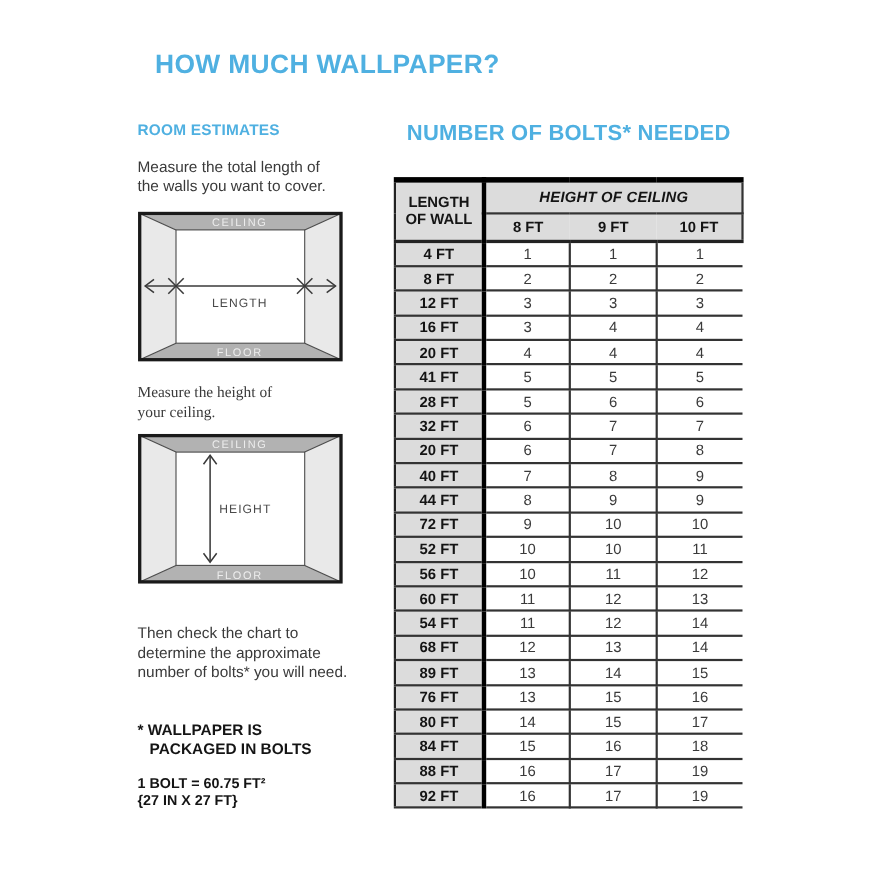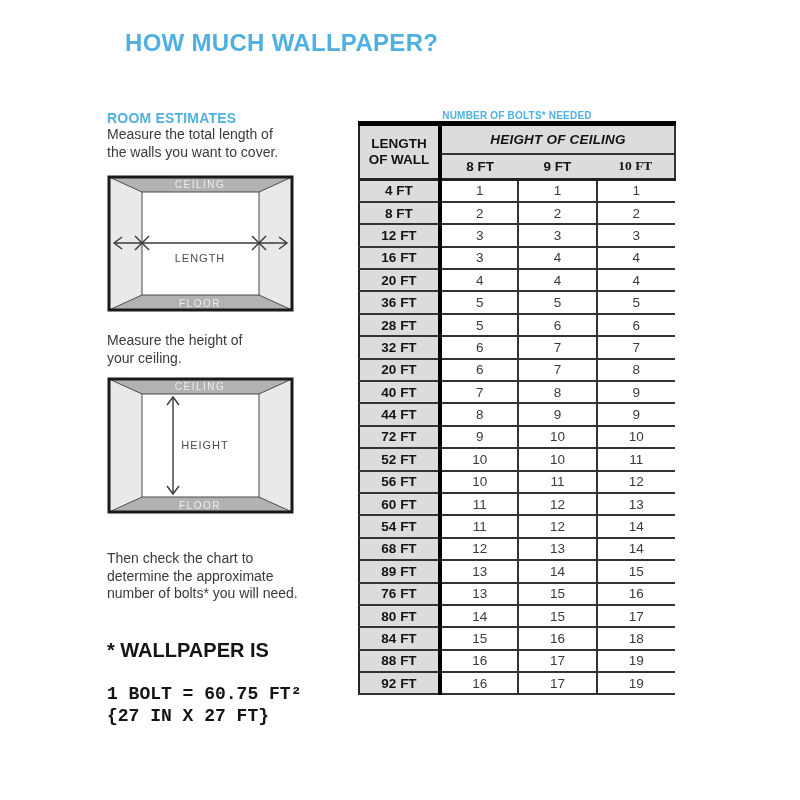"HOW MUCH WALLPAPER?" .title { margin: 0 -> 16px }
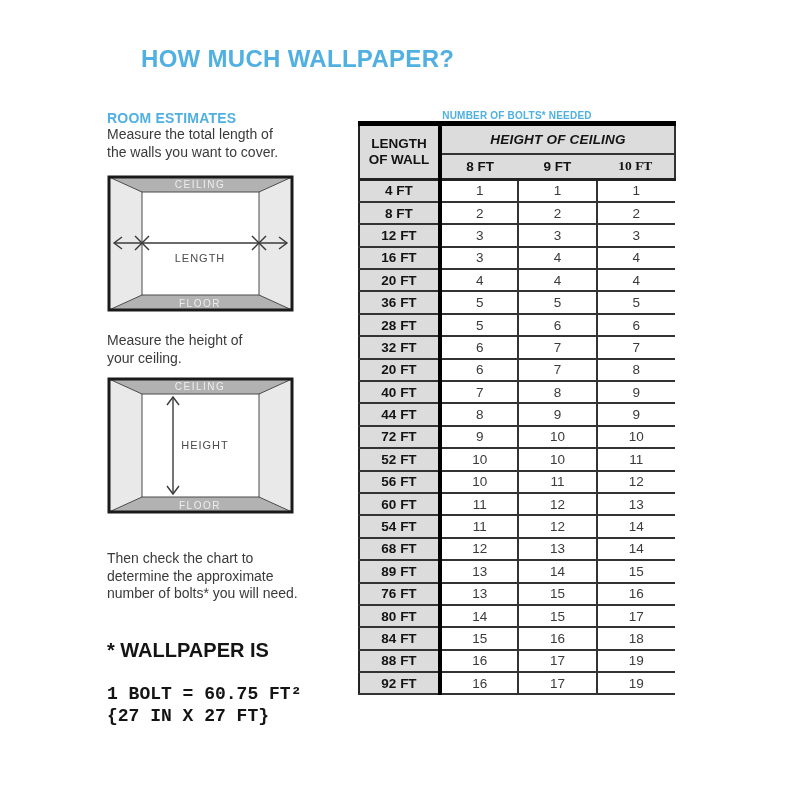"ROOM ESTIMATES" .left-col { left: 107px -> 125px }
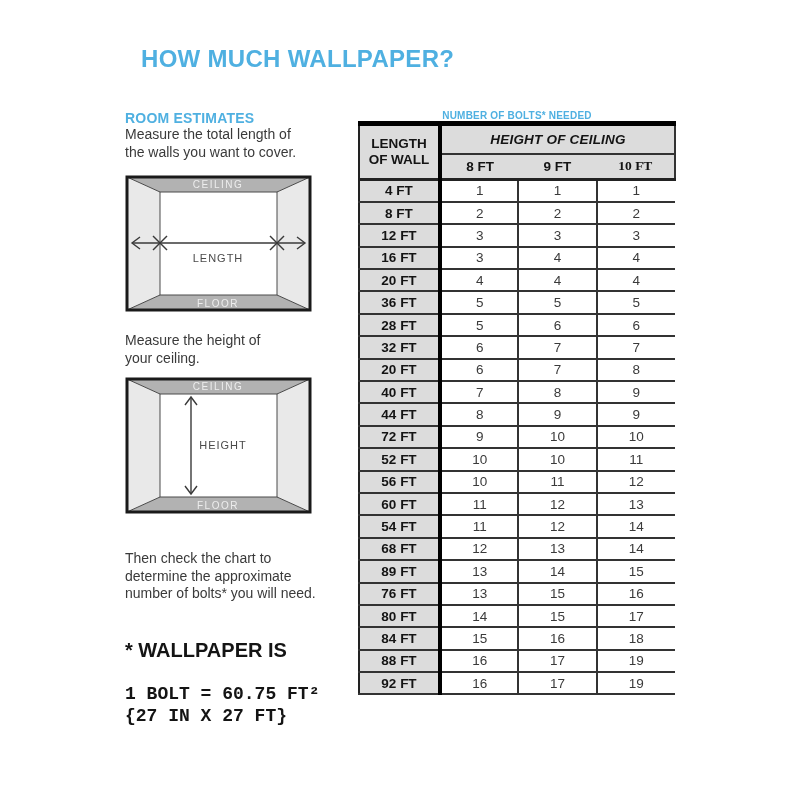"NUMBER OF BOLTS* NEEDED" .table-heading { font-size: 10px -> 20px; margin: 0 0 0 0 -> 0 0 28px 0 }
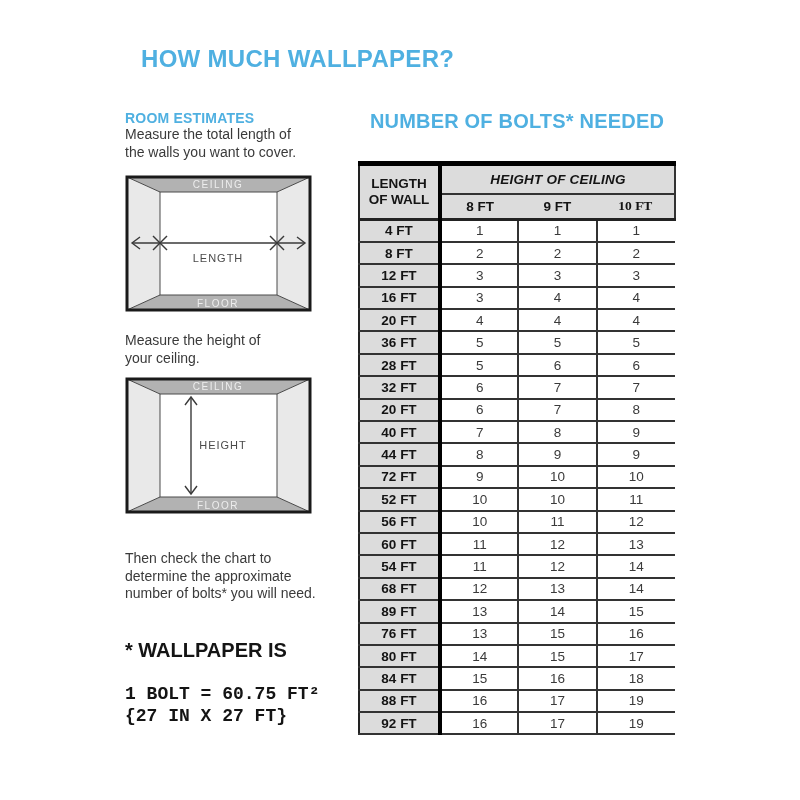"Measure the total length of" .step-length { margin-top: none -> 17px }
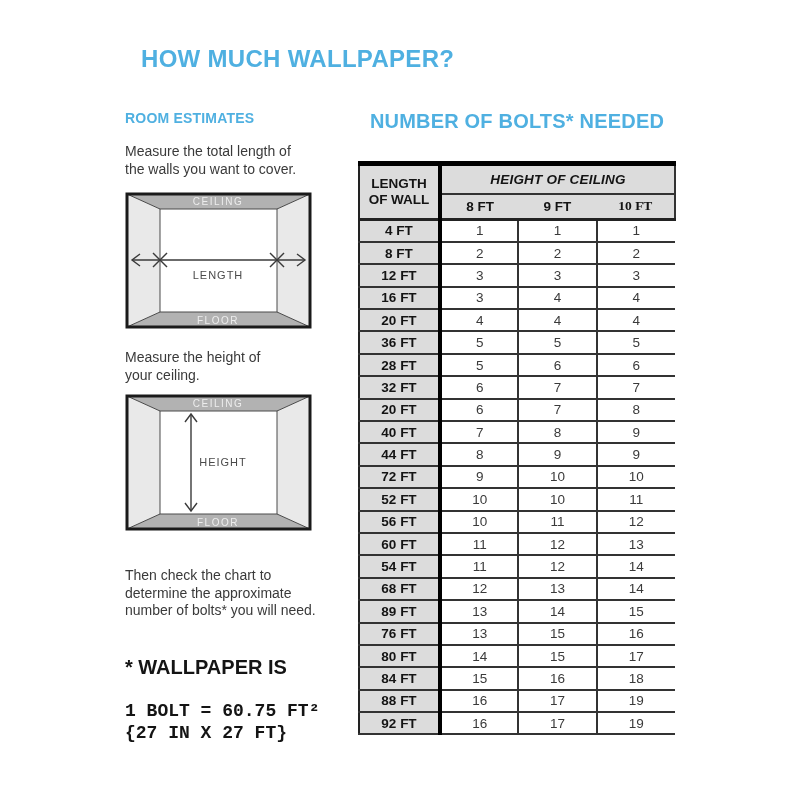"10 FT" th.sub:last-child { font-family: Liberation Serif, serif -> none }
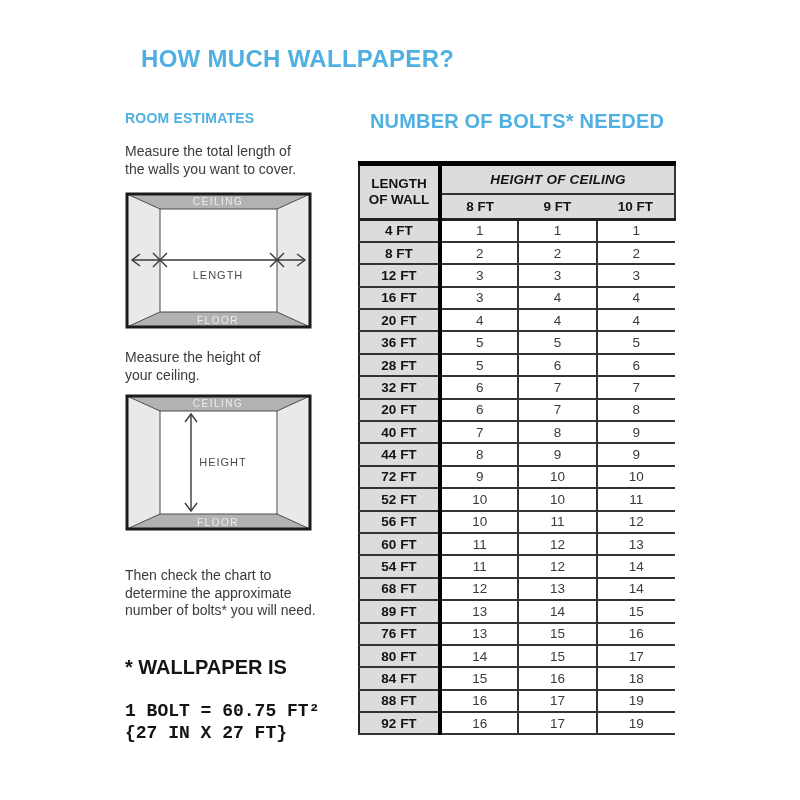"36 FT" th { text: 36 -> 41 }
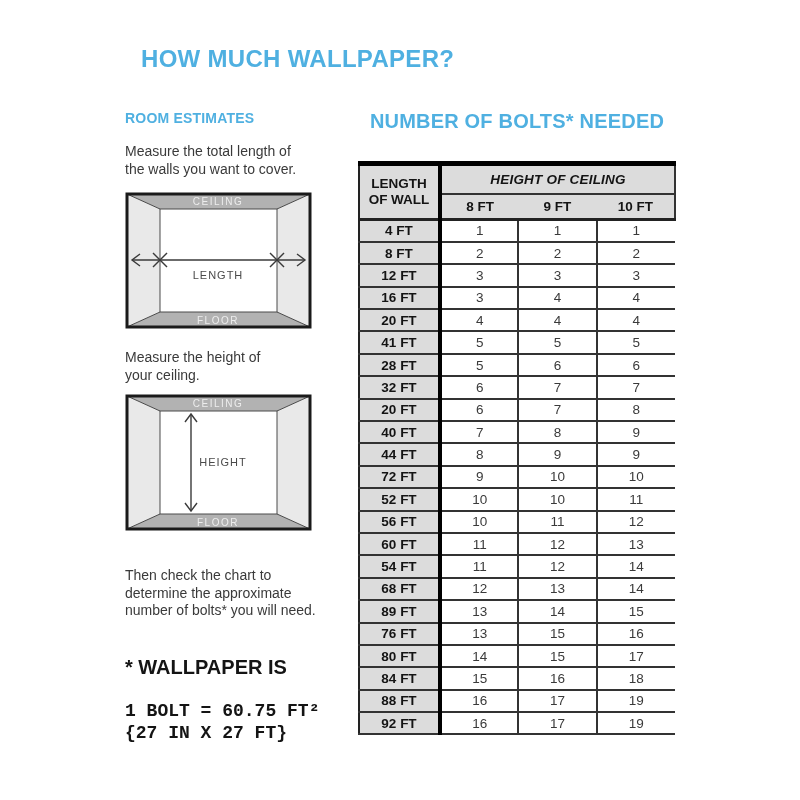"Measure the height of" .step-height { font-family: none -> Liberation Serif, serif }
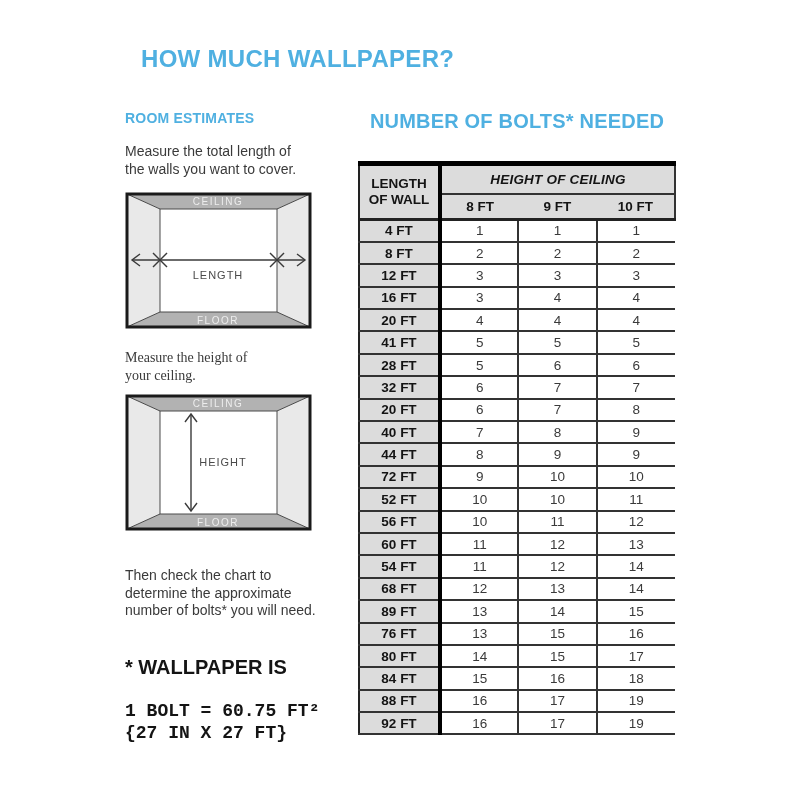"* WALLPAPER IS" .footnote { font-size: 20px -> 14px }
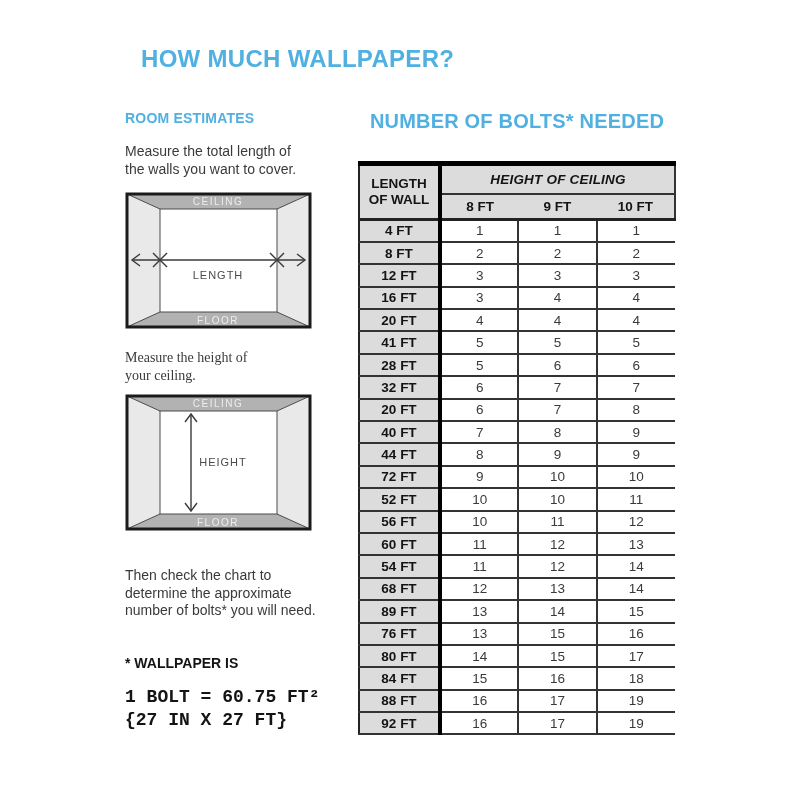"PACKAGED IN BOLTS" span.line { html: none -> <span>PACKAGED IN BOLTS</span> }
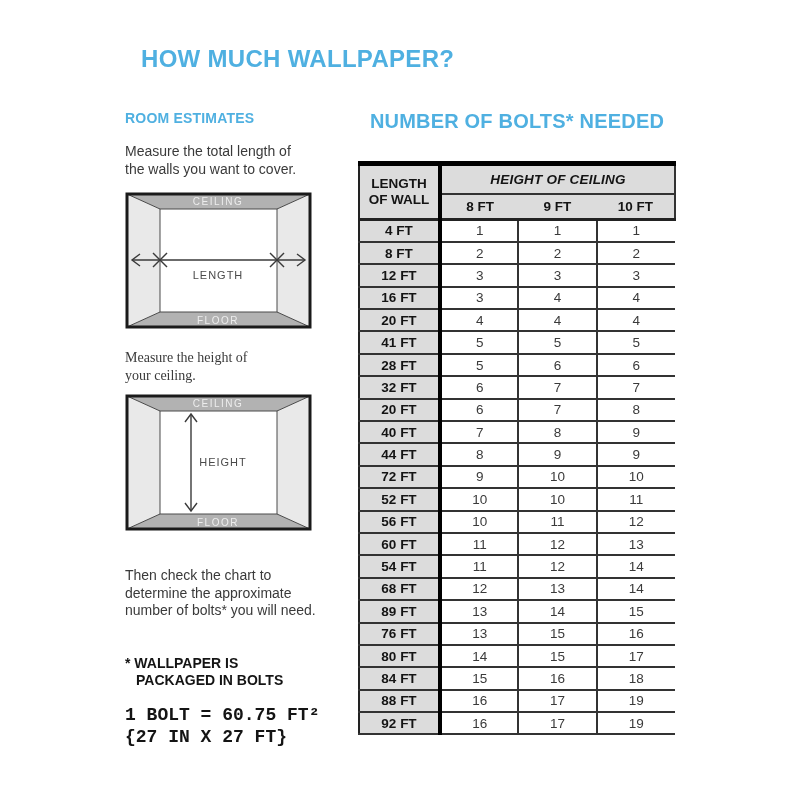"1 BOLT = 60.75 FT²" .bolt-info { font-family: Liberation Mono, monospace -> none; font-size: 18px -> 13px }
